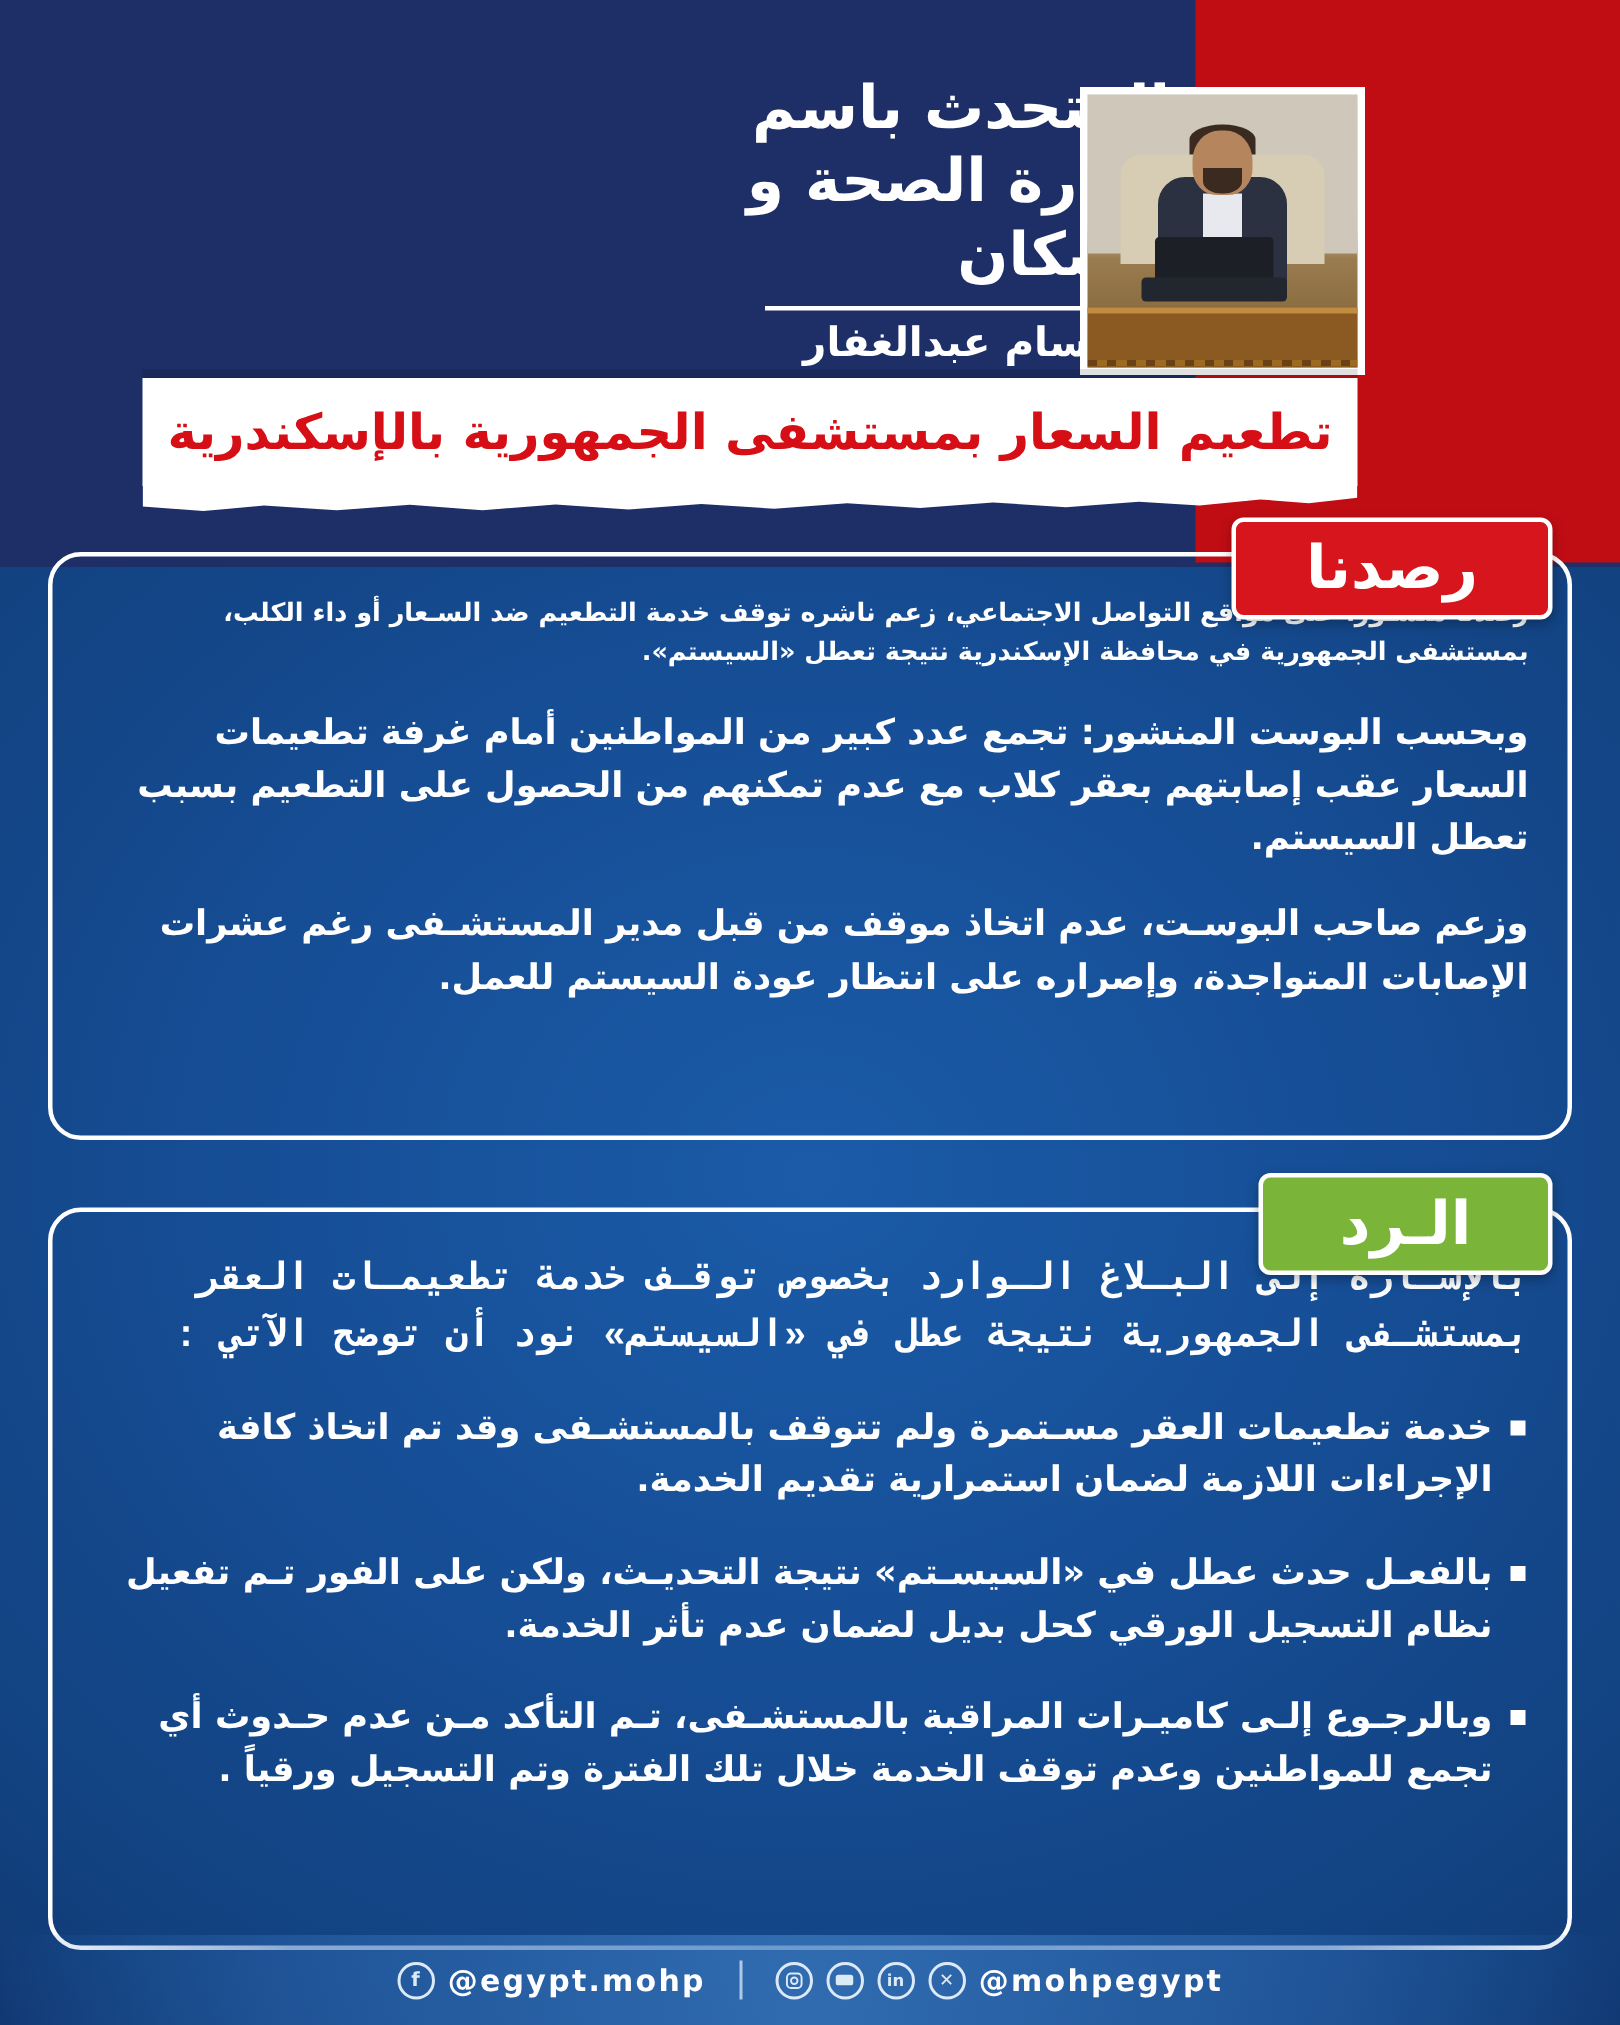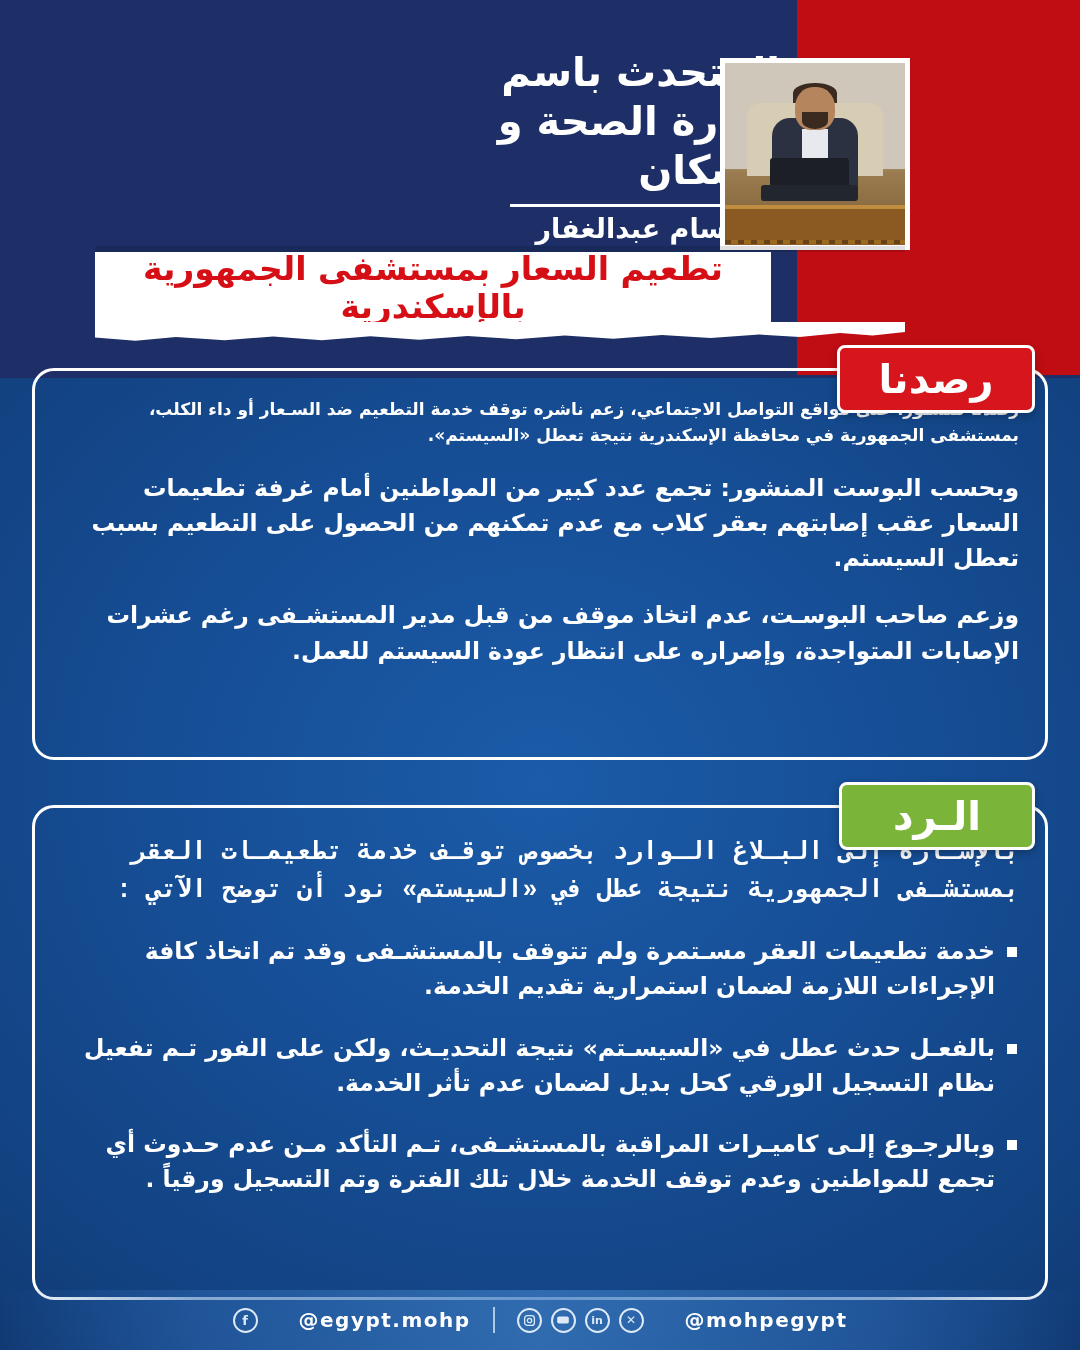"تطعيم السعار بمستشفى الجمهورية" .title-banner { width: 676px -> 810px }
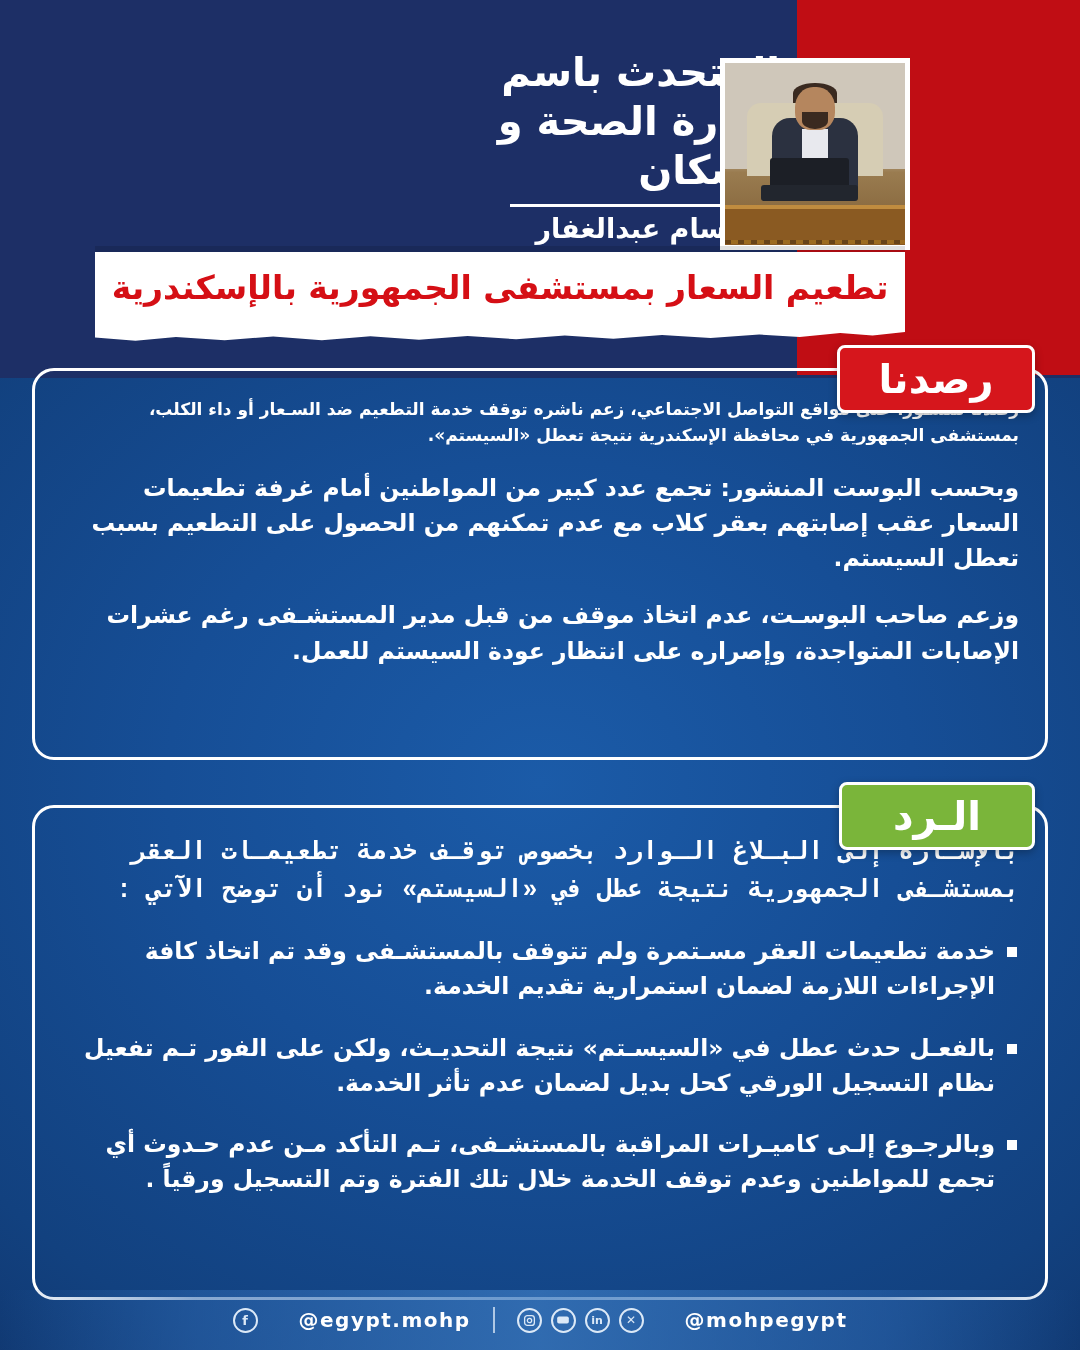"رصدنا" .badge-rasadna { width: 198px -> 214px }
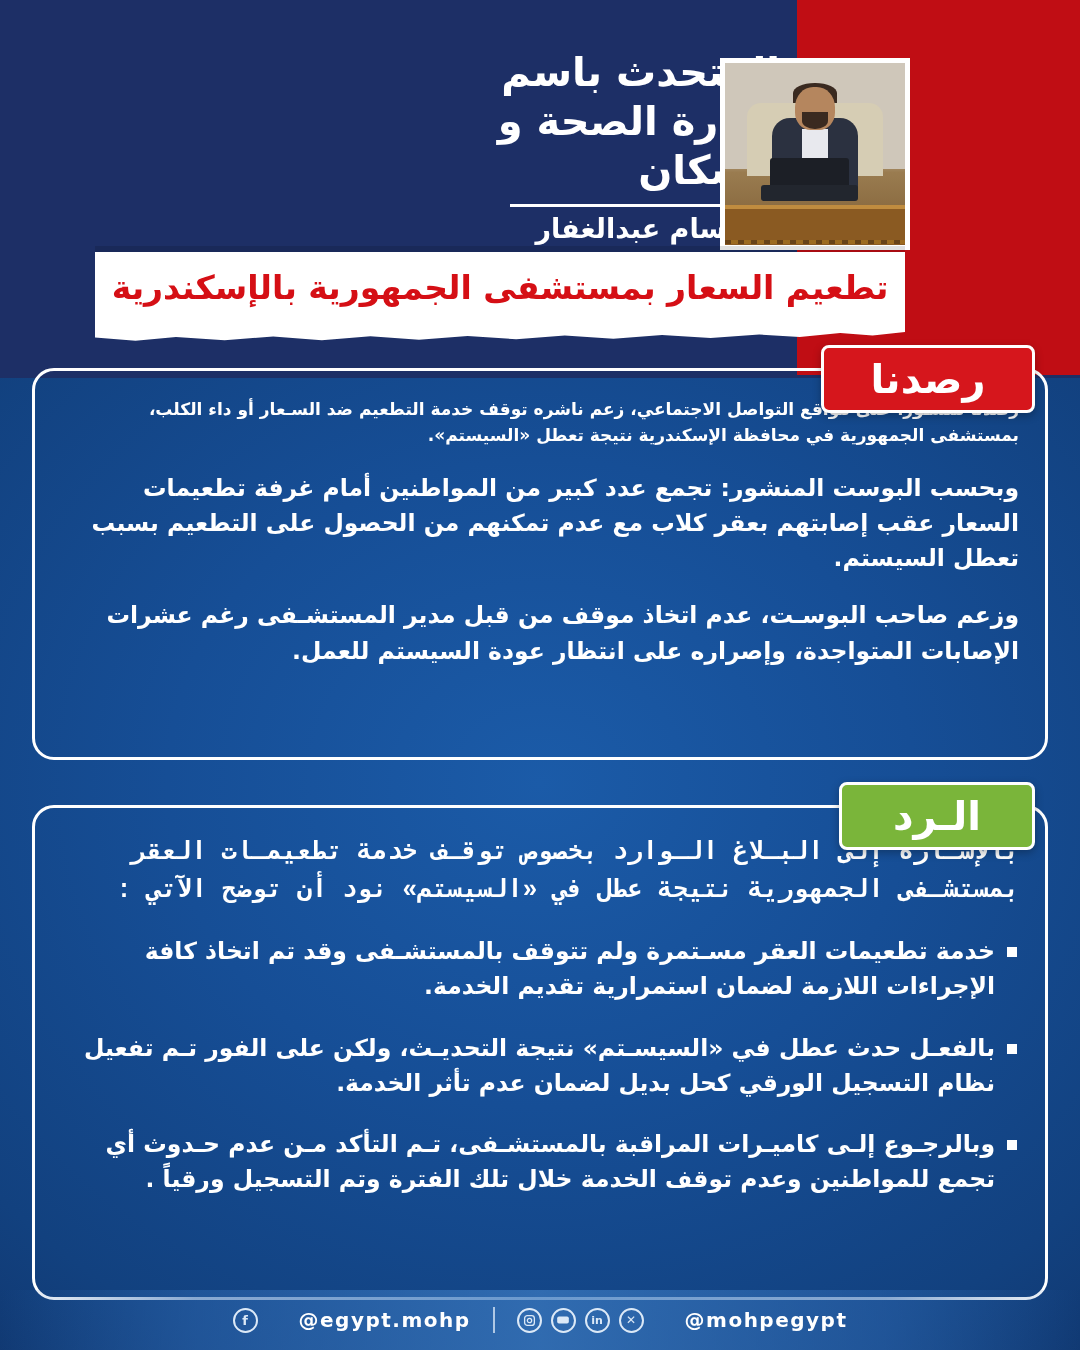"@egypt.mohp" .handle { margin-left: 32px -> none }
